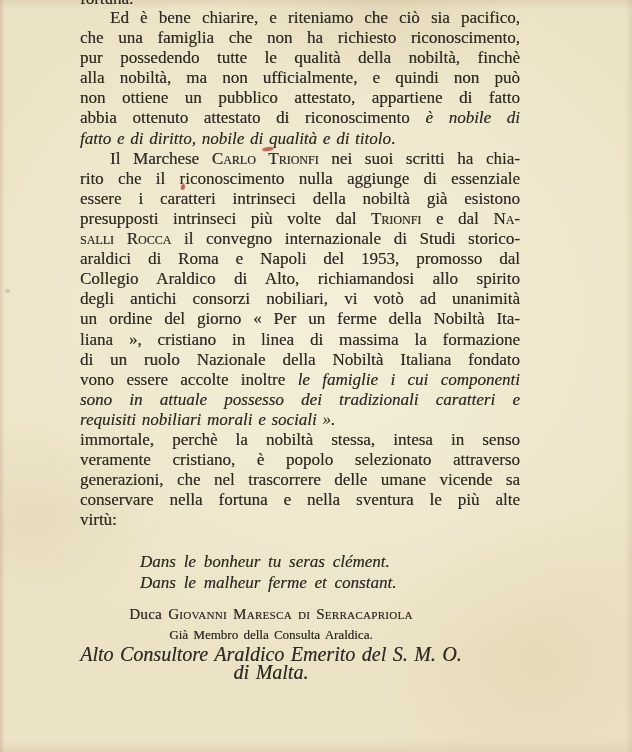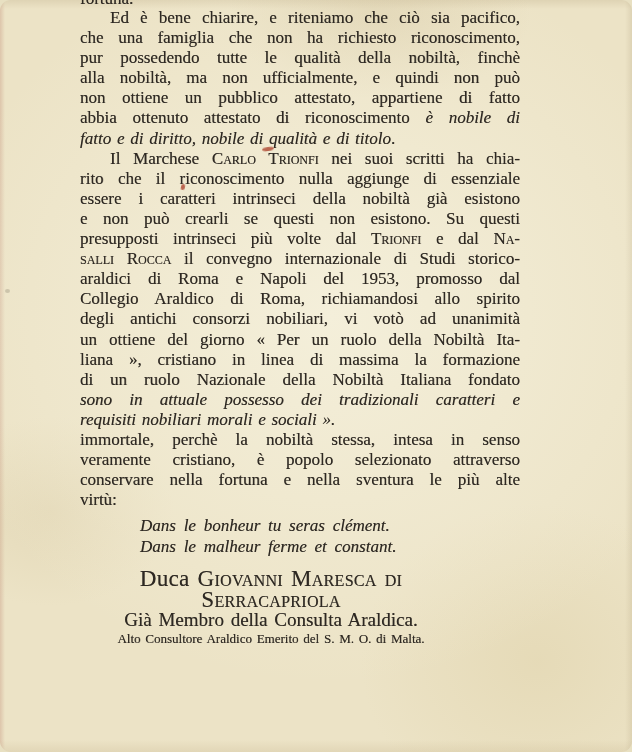"Ed è bene chiarire, e" .page { border-radius: 11px -> none }
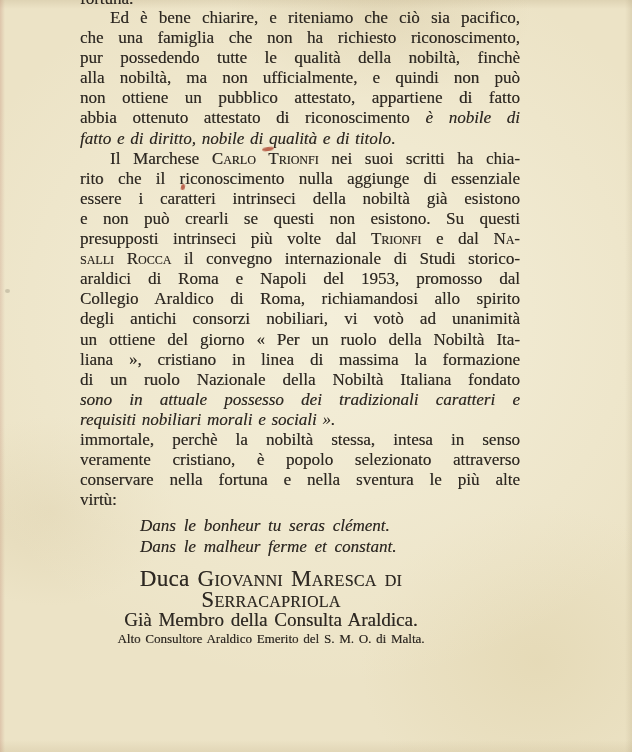"e non può crearli se" div.line { html: <div><span>e non può crearli se questi non esistono. Su questi</span></div> -> none }
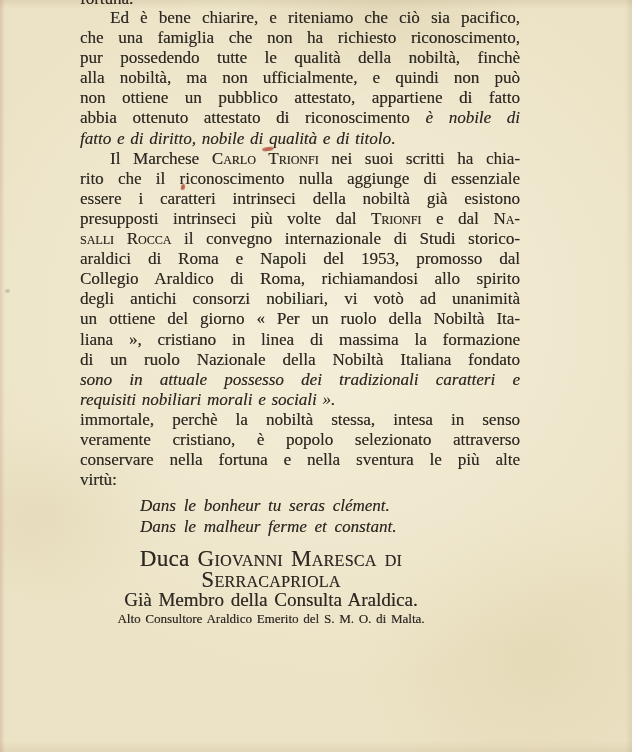"Collegio Araldico di Roma, richiamandosi" span { text: Roma -> Alto }
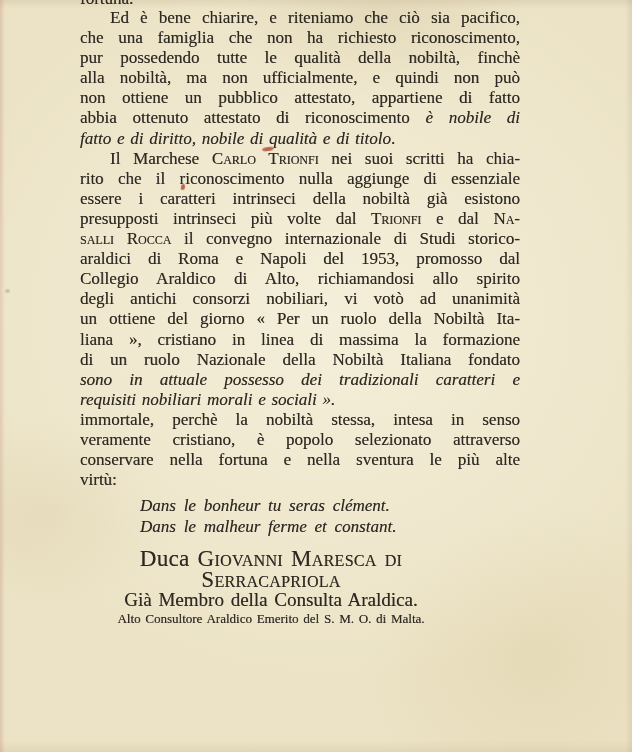"un ottiene del giorno «" span { text: ottiene del giorno « Per un ruolo -> ordine del giorno « Per un ferme }
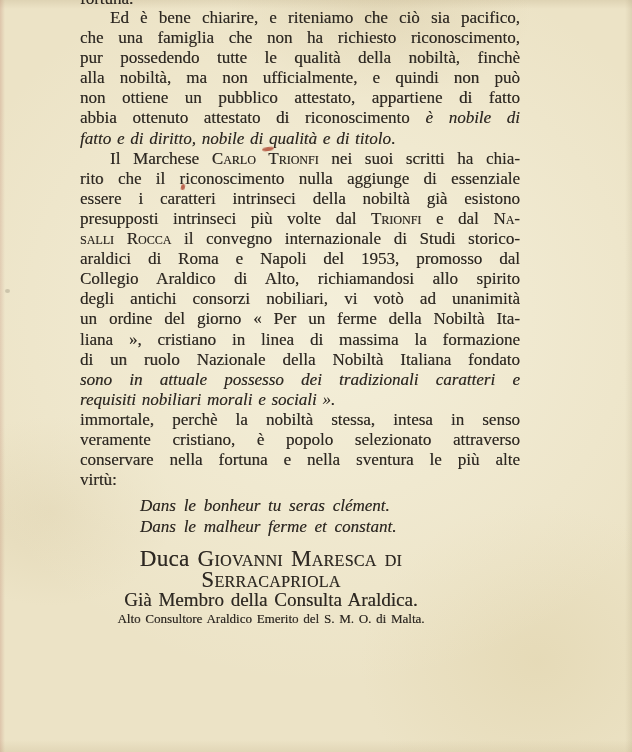"vono essere accolte inoltre le" div.line { html: none -> <div><span>vono essere accolte inoltre </span><span>le famiglie i cui componenti</span></div> }
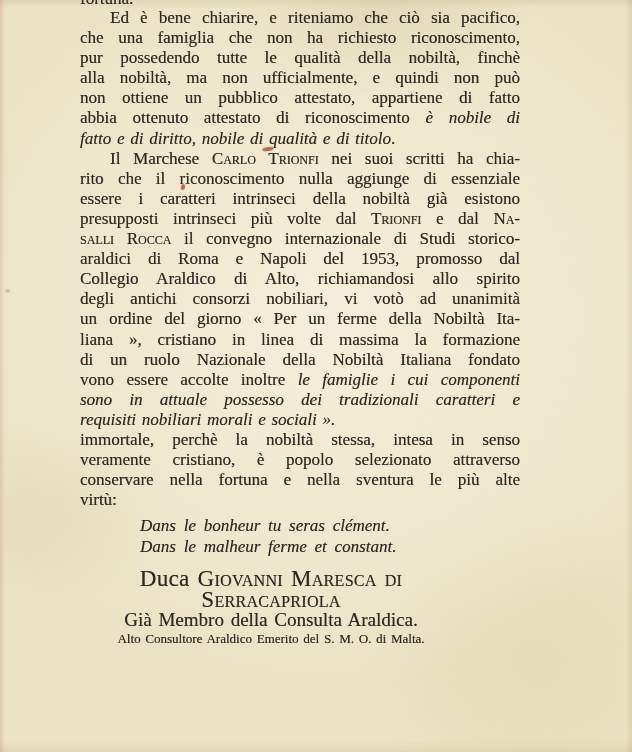"generazioni, che nel trascorrere delle" div.line { html: none -> <div><span>generazioni, che nel trascorrere delle umane vicende sa</span></div> }
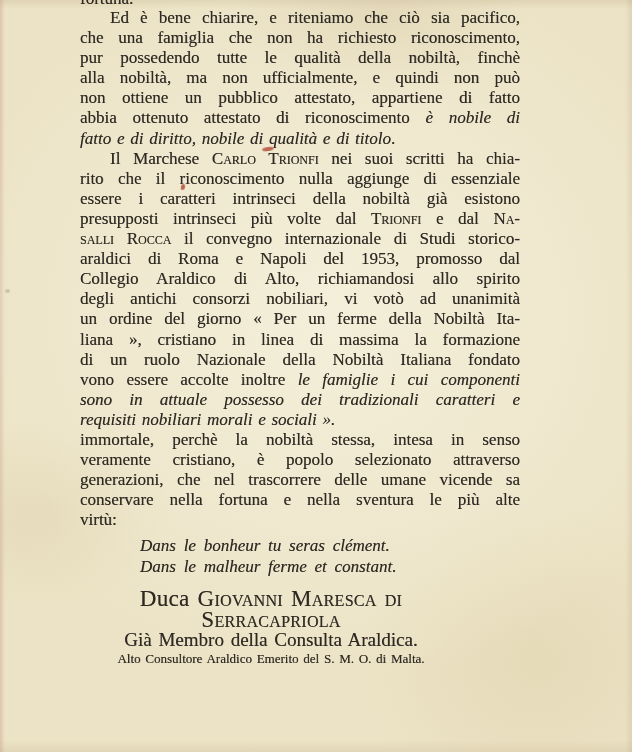"Dans le bonheur tu seras" .quote { margin-top: 6px -> 22px }
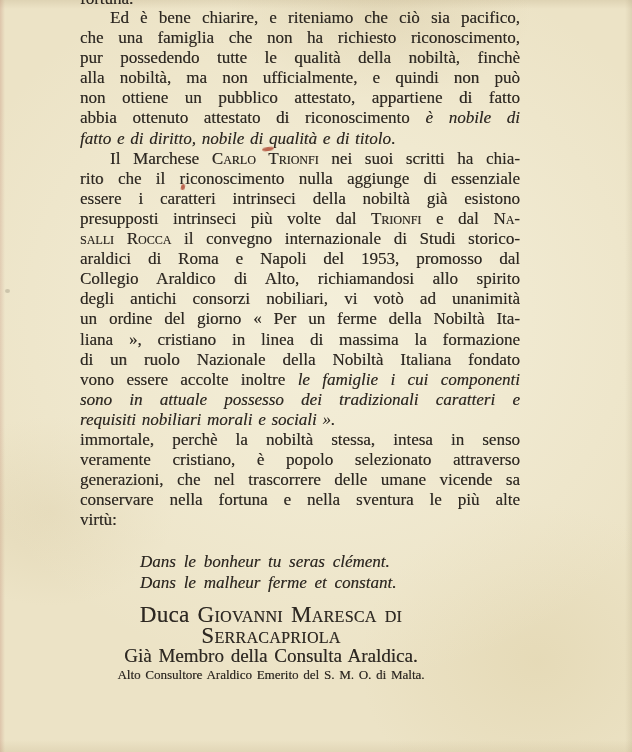"Duca Giovanni Maresca di Serracapriola" .sig-1 { font-size: 23px -> 15px }
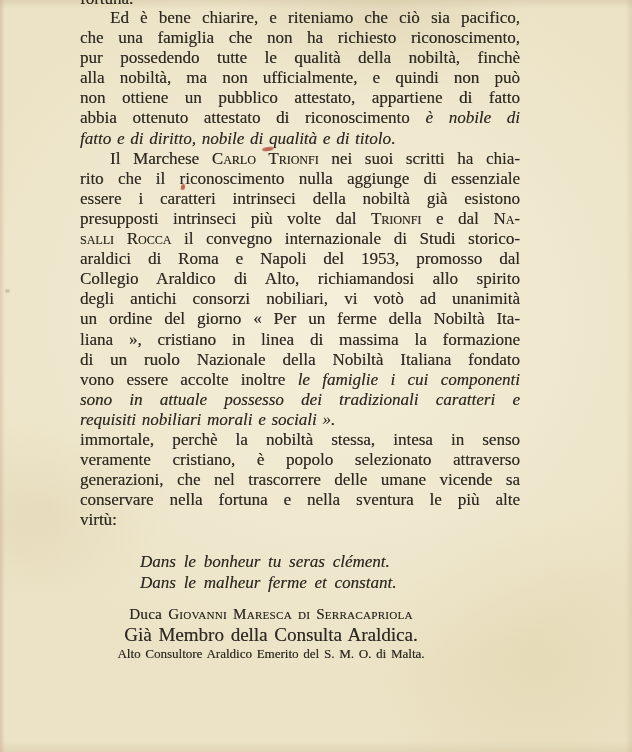"Già Membro della Consulta Araldica." .sig-2 { font-size: 19px -> 13px }
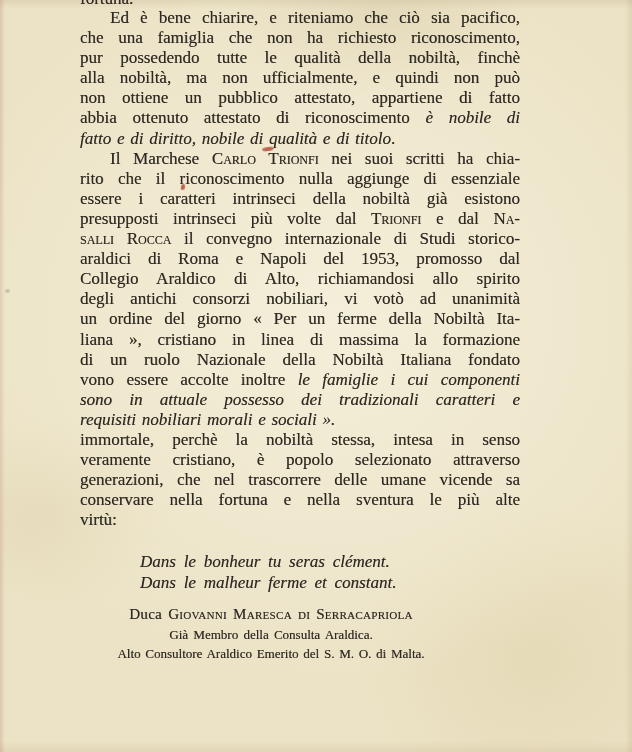"Alto Consultore Araldico Emerito del" .sig-3 { font-size: 13px -> 20px; font-style: none -> italic }
